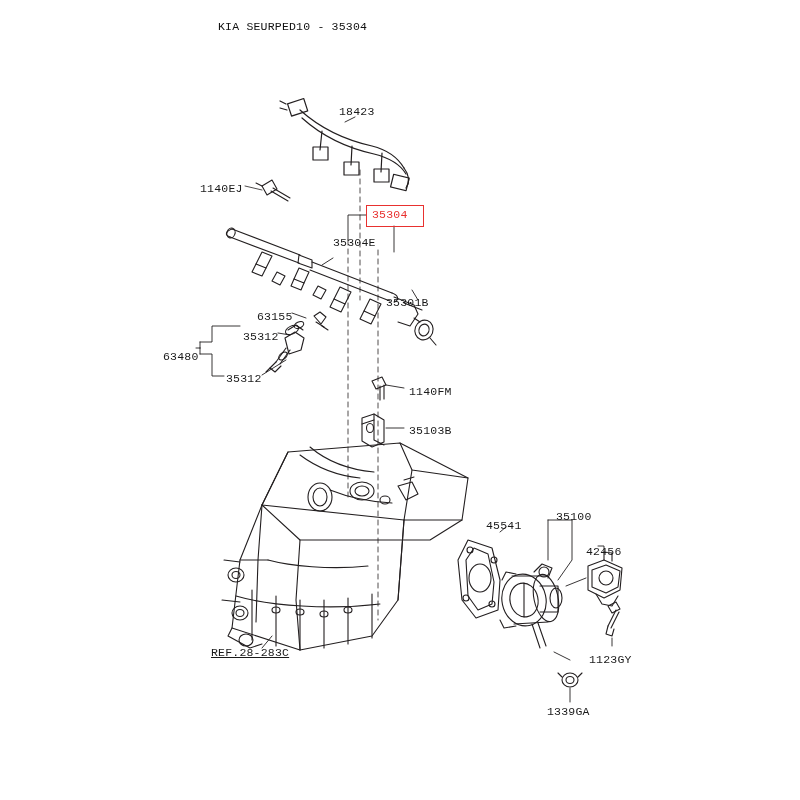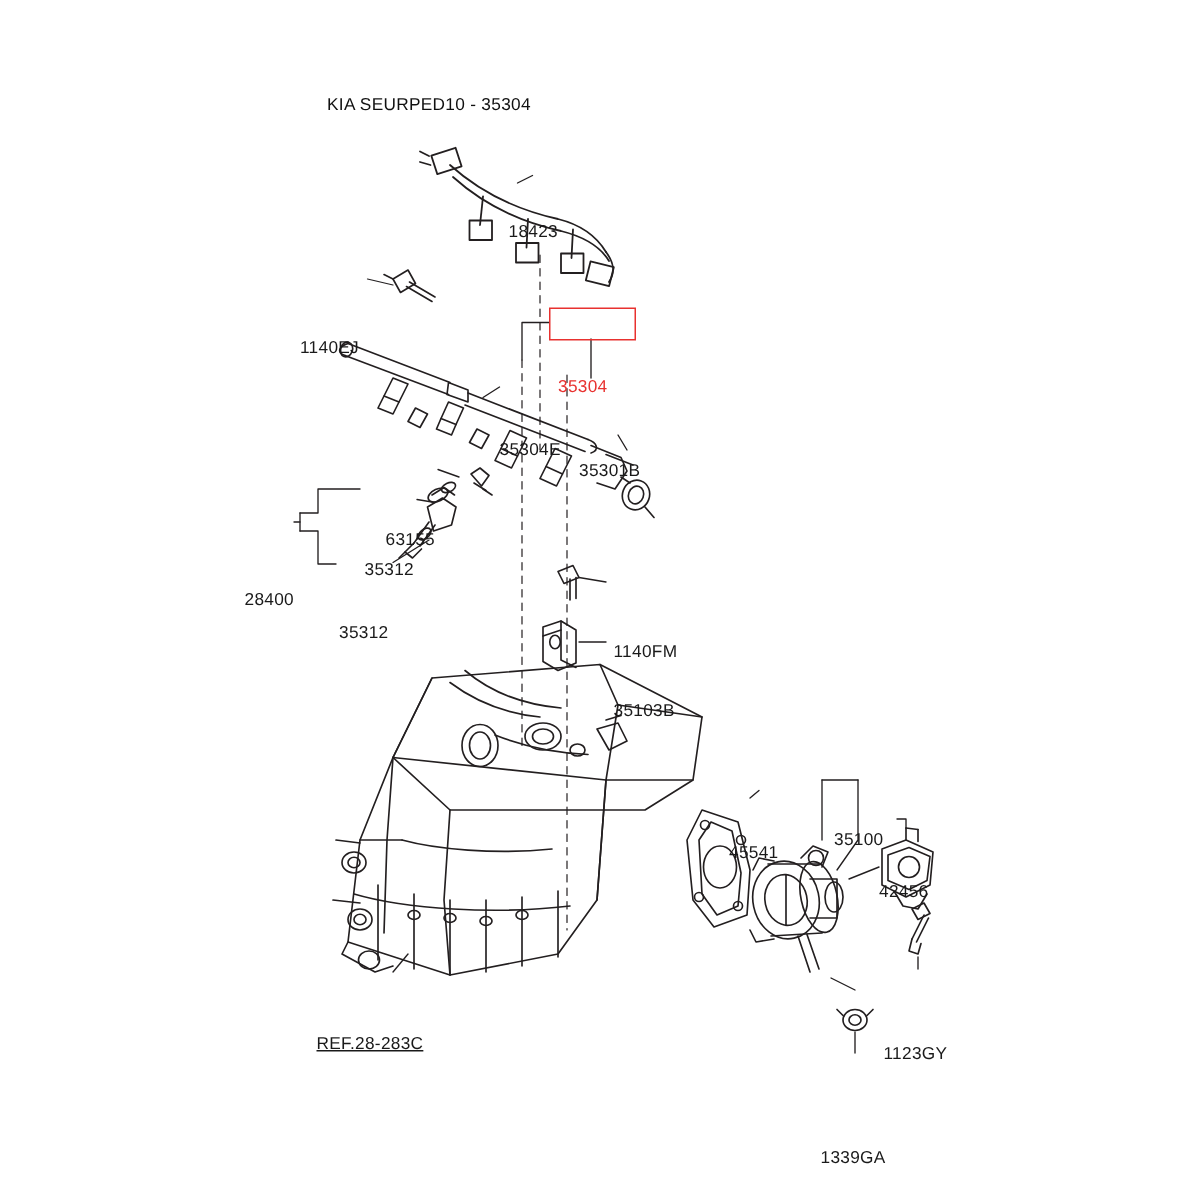"KIA SEURPED10 - 35304" .label { font-family: Liberation Sans, sans-serif -> Liberation Mono, monospace; margin-top: 44px -> none }
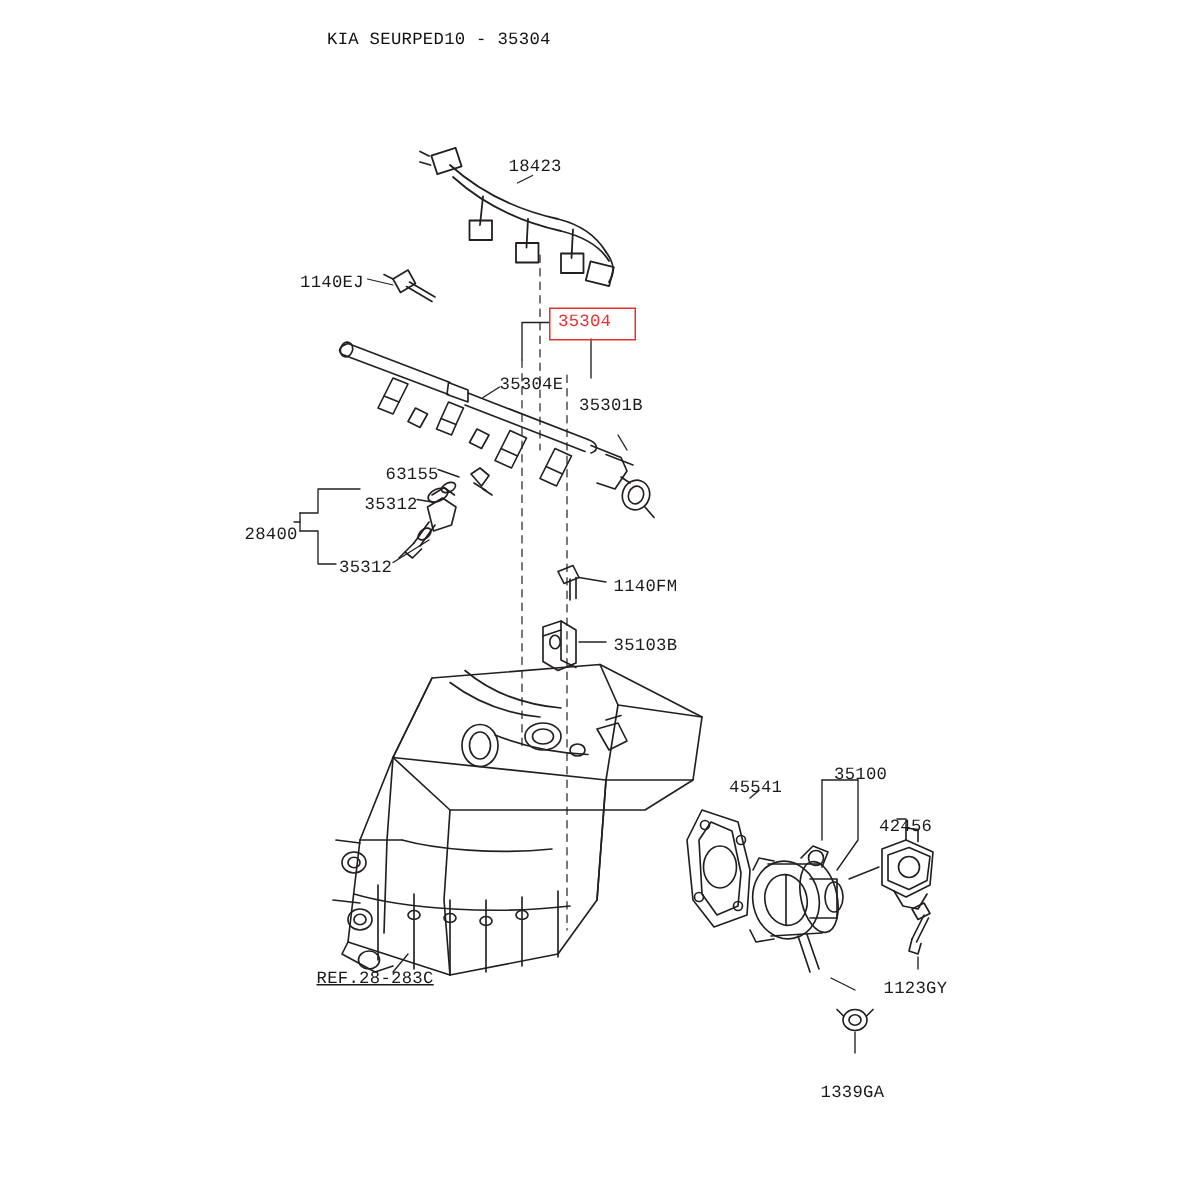"35304E" div.label { top: 250px -> 236px }
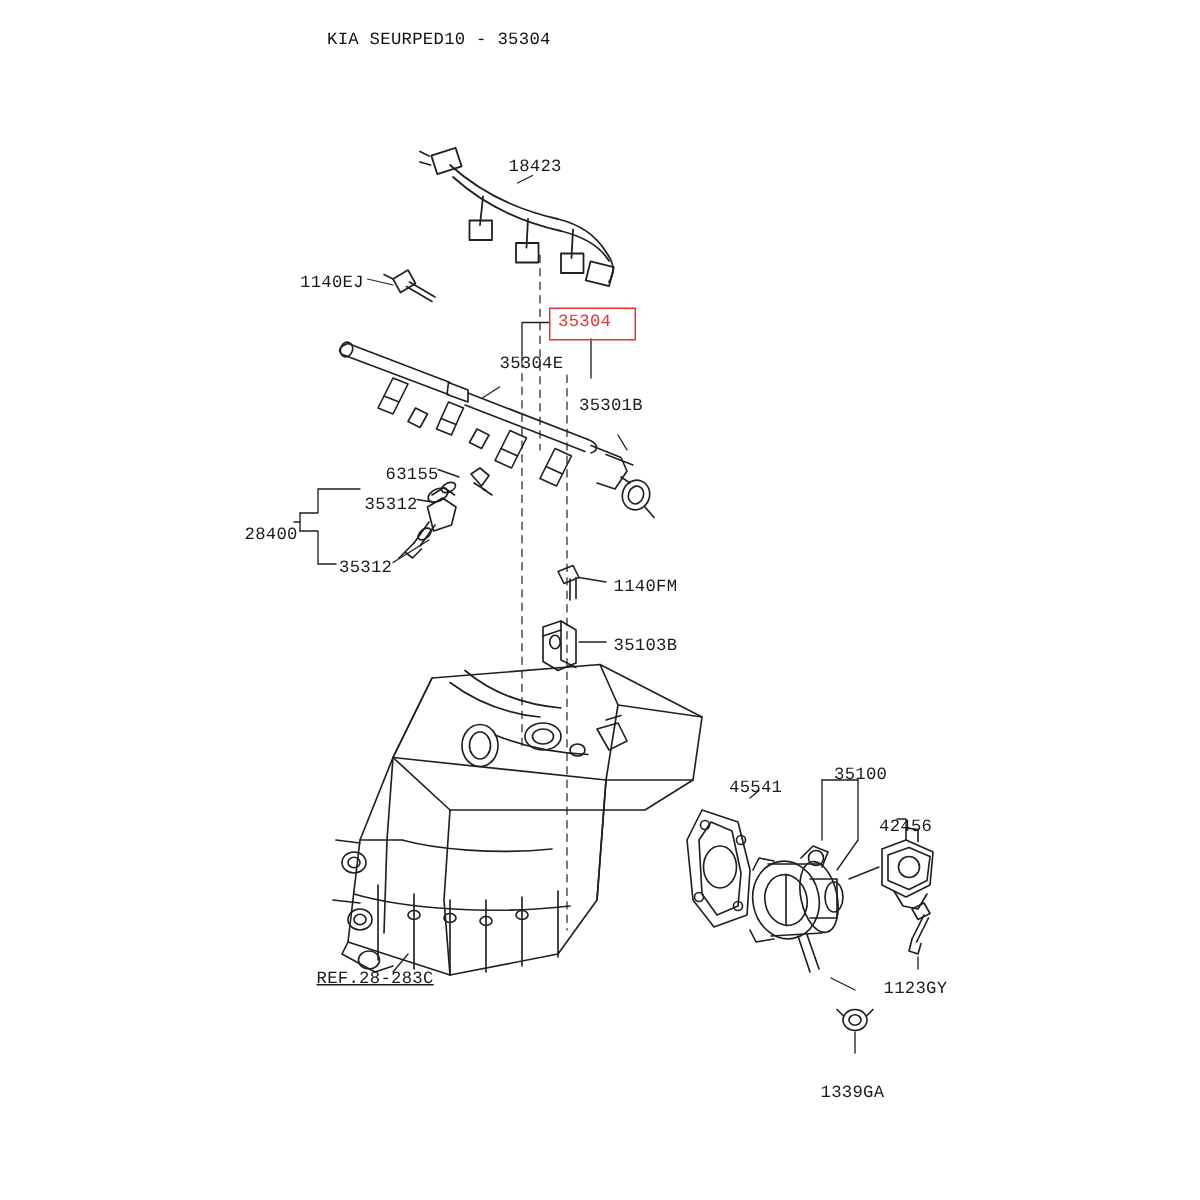"35301B" div.label { top: 264px -> 296px }
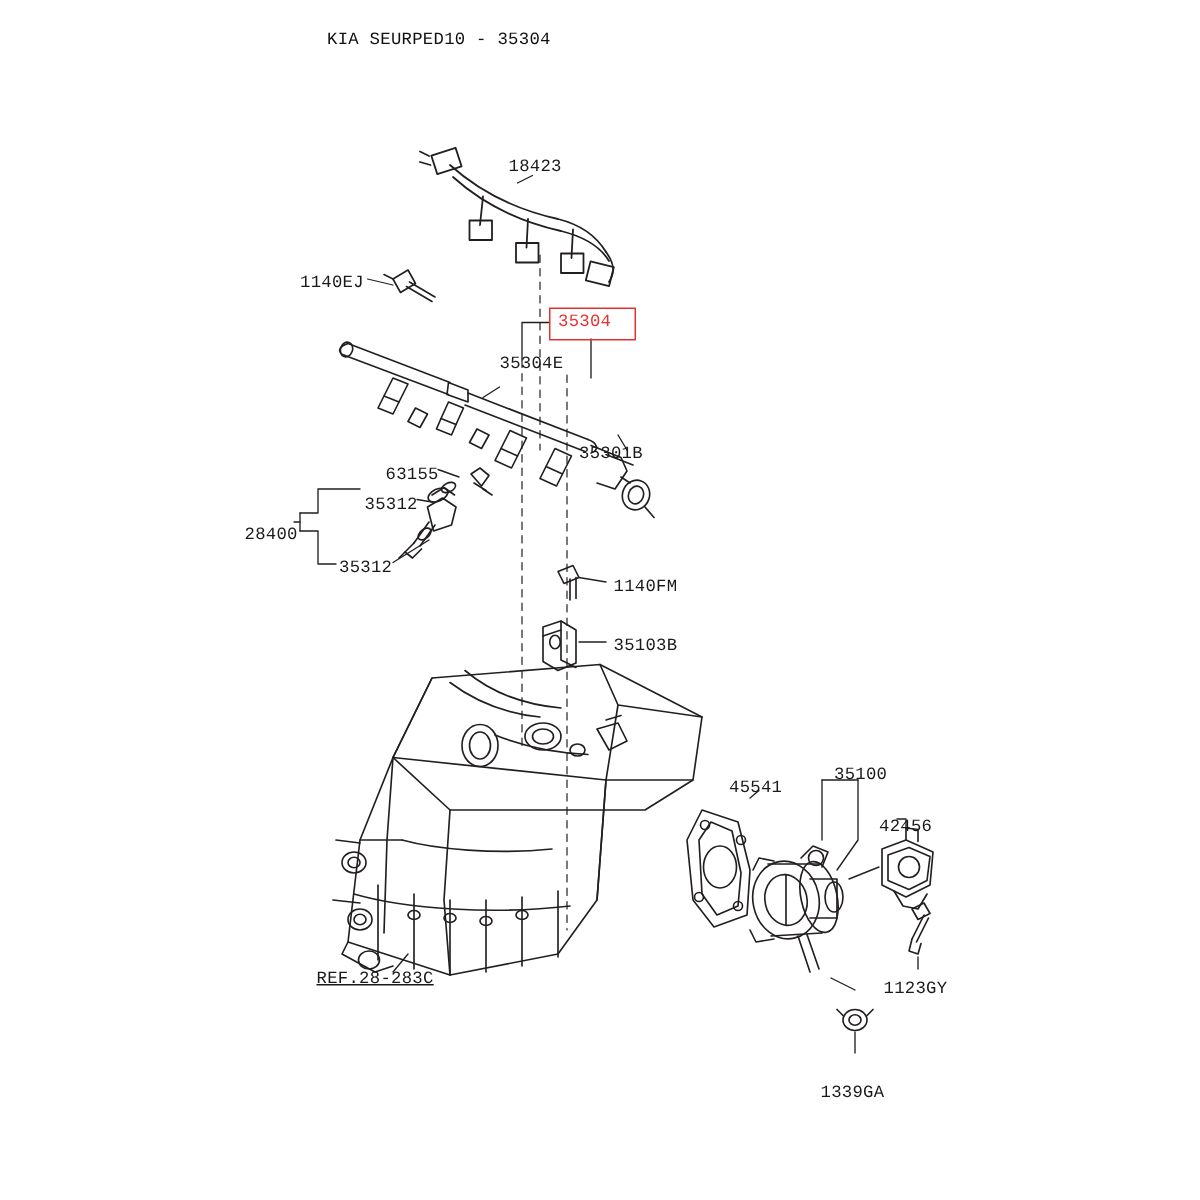"28400" div.label { text: 28400 -> 63480 }
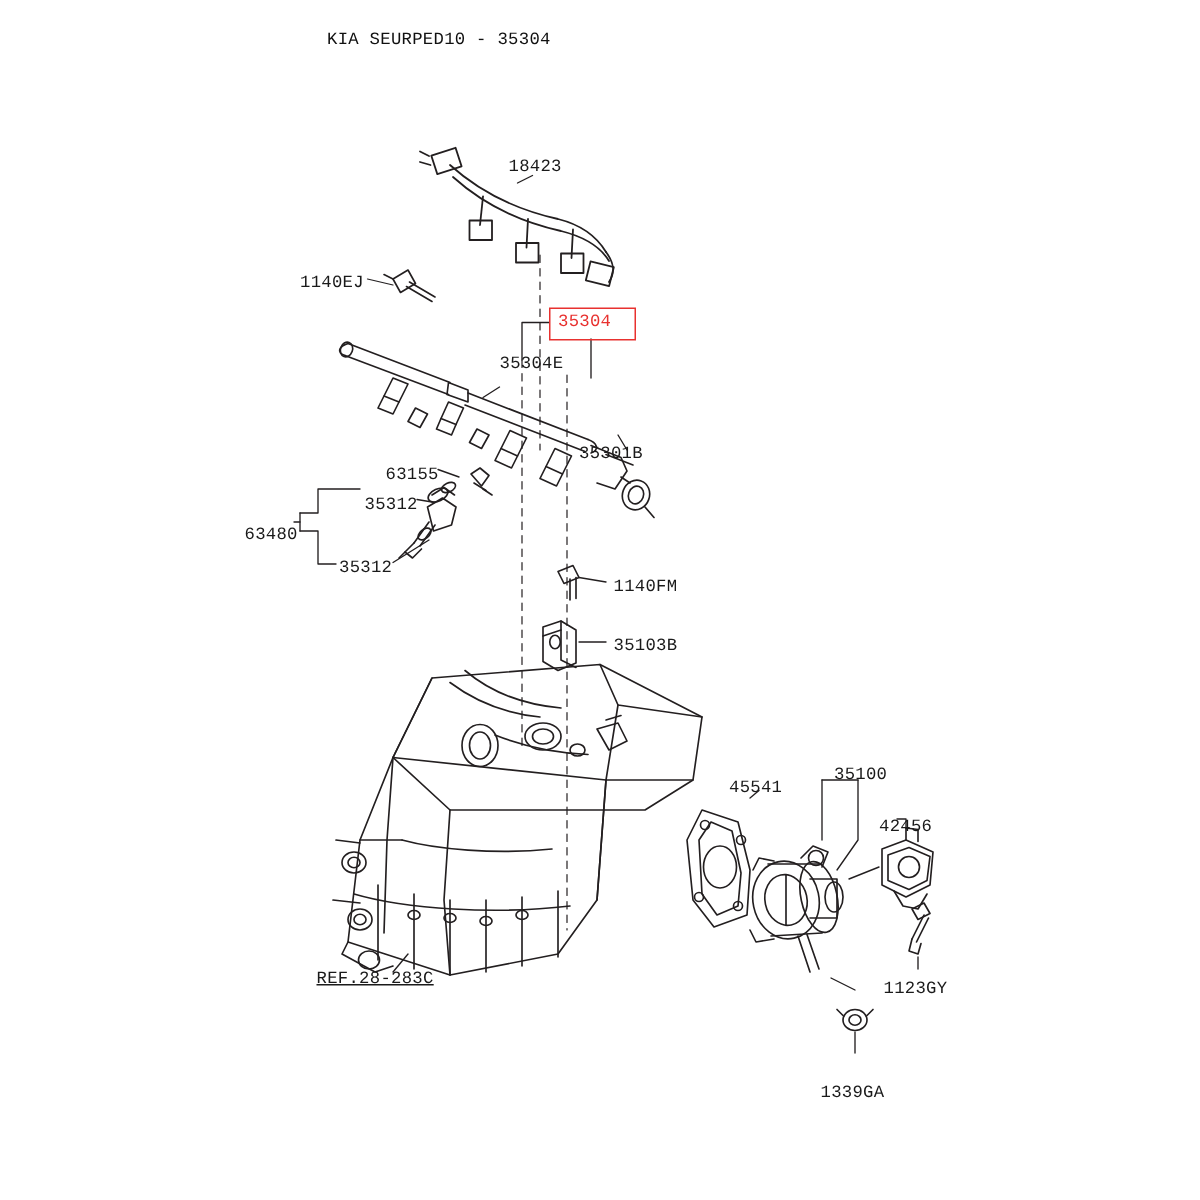"1339GA" div.label { top: 722px -> 705px }
